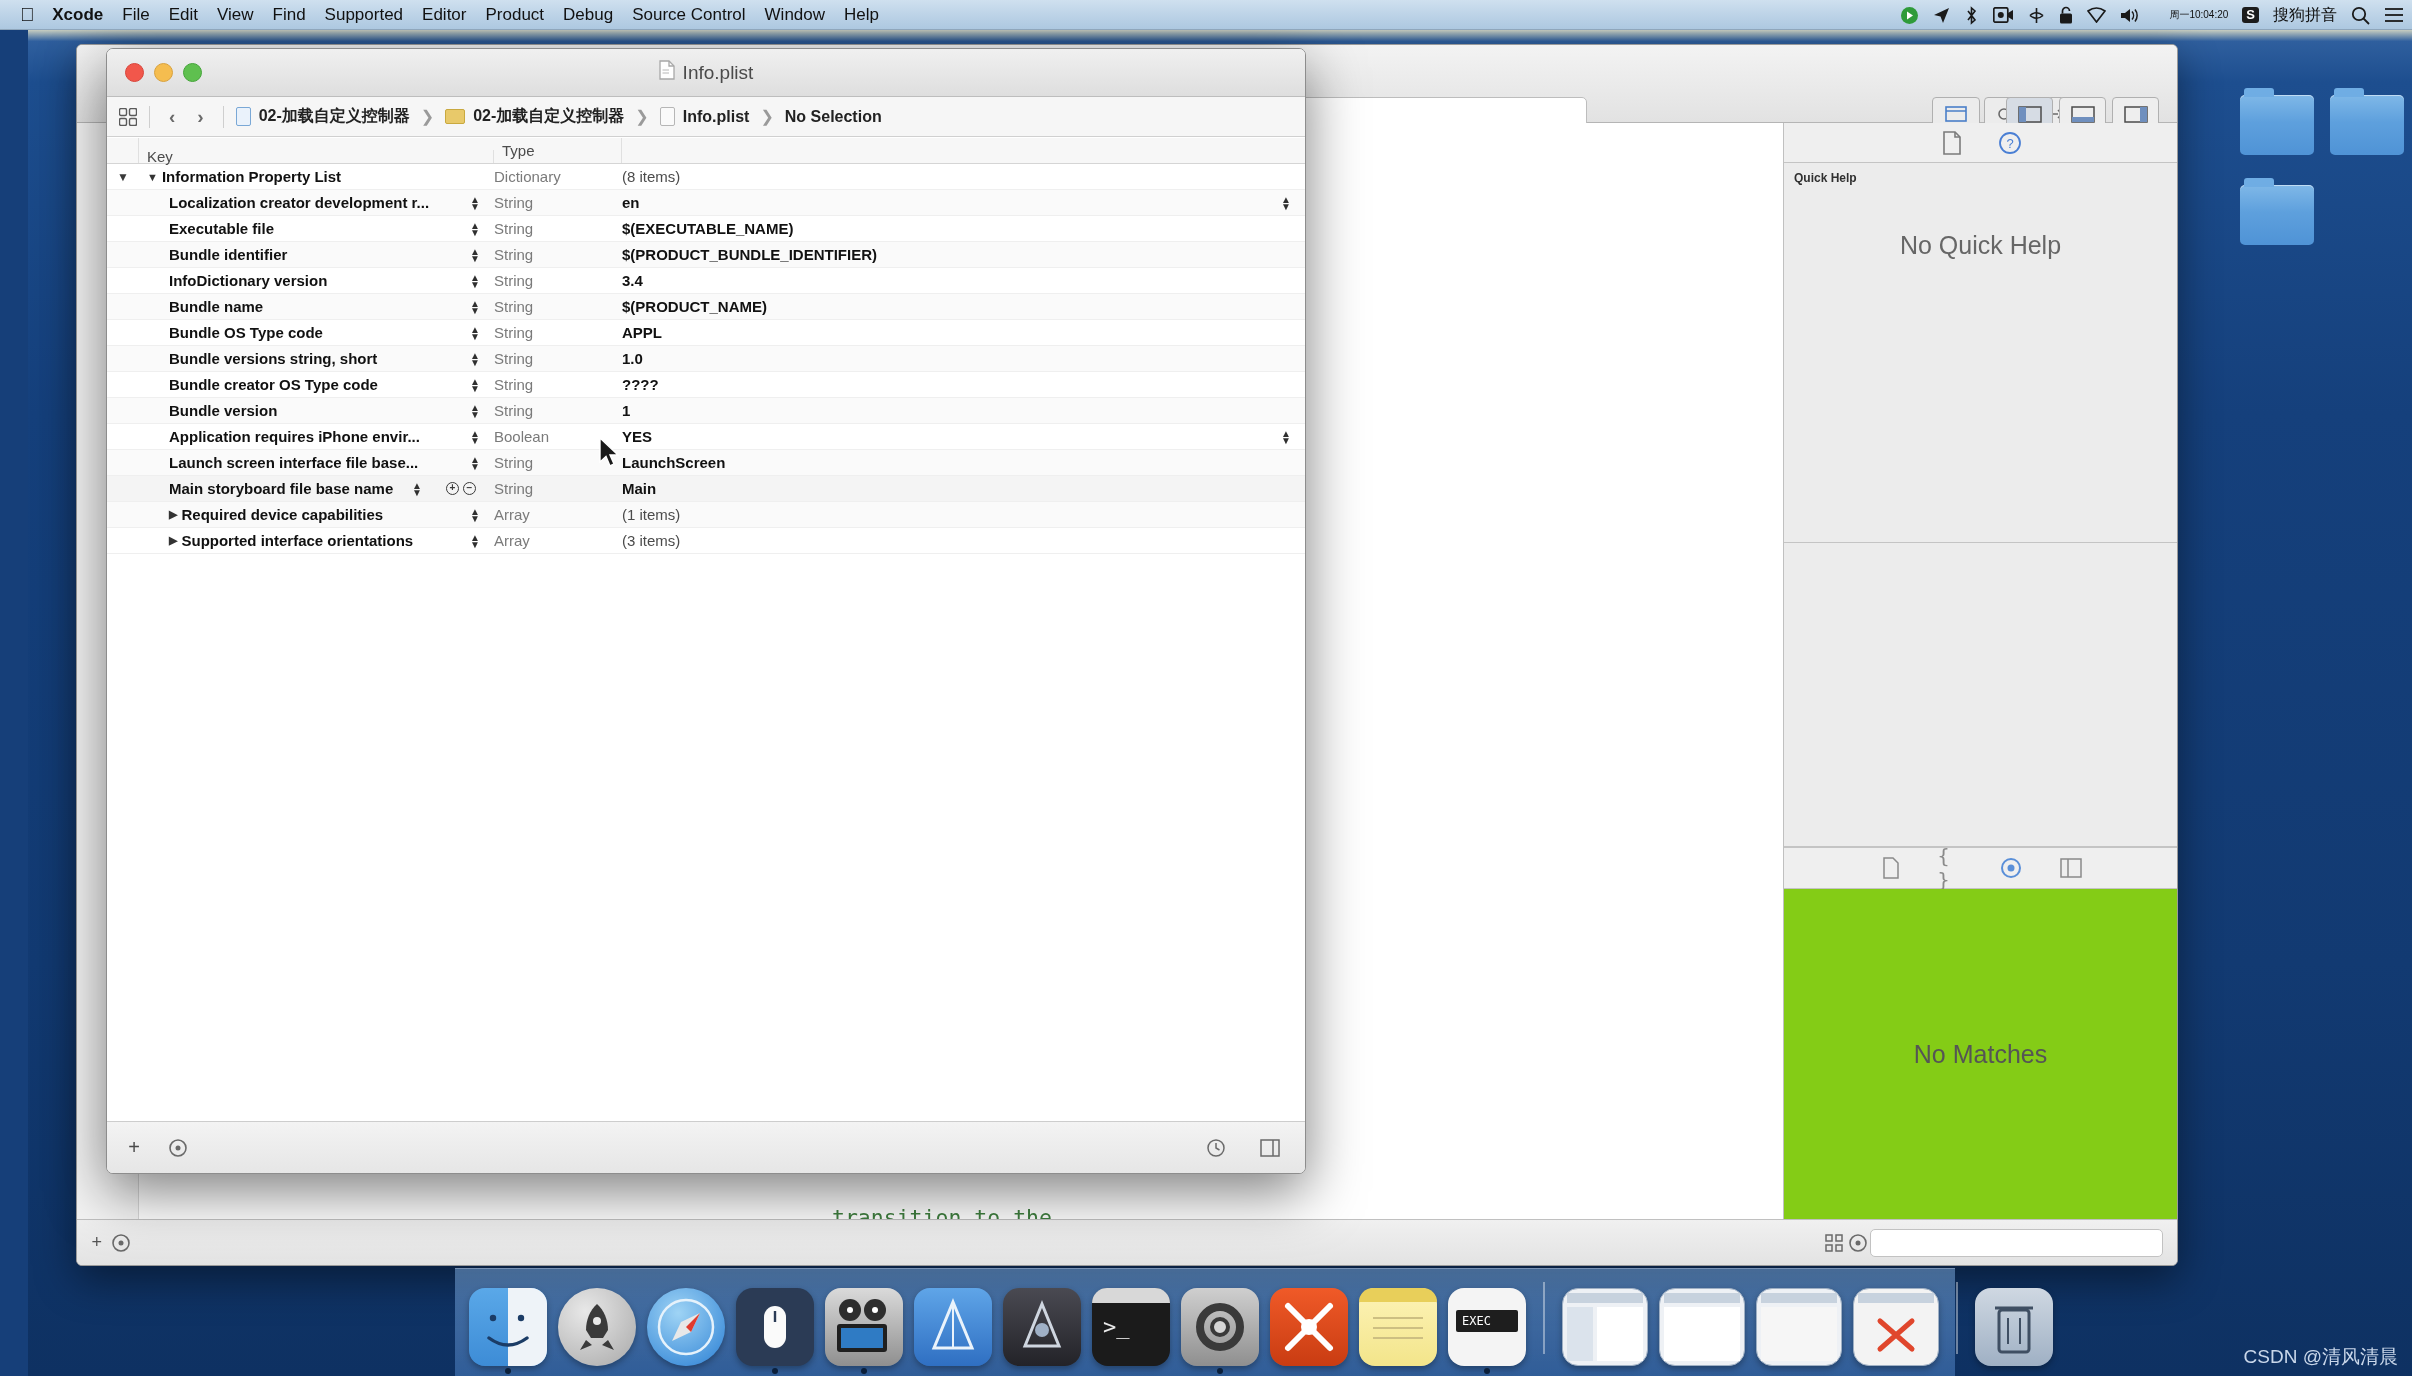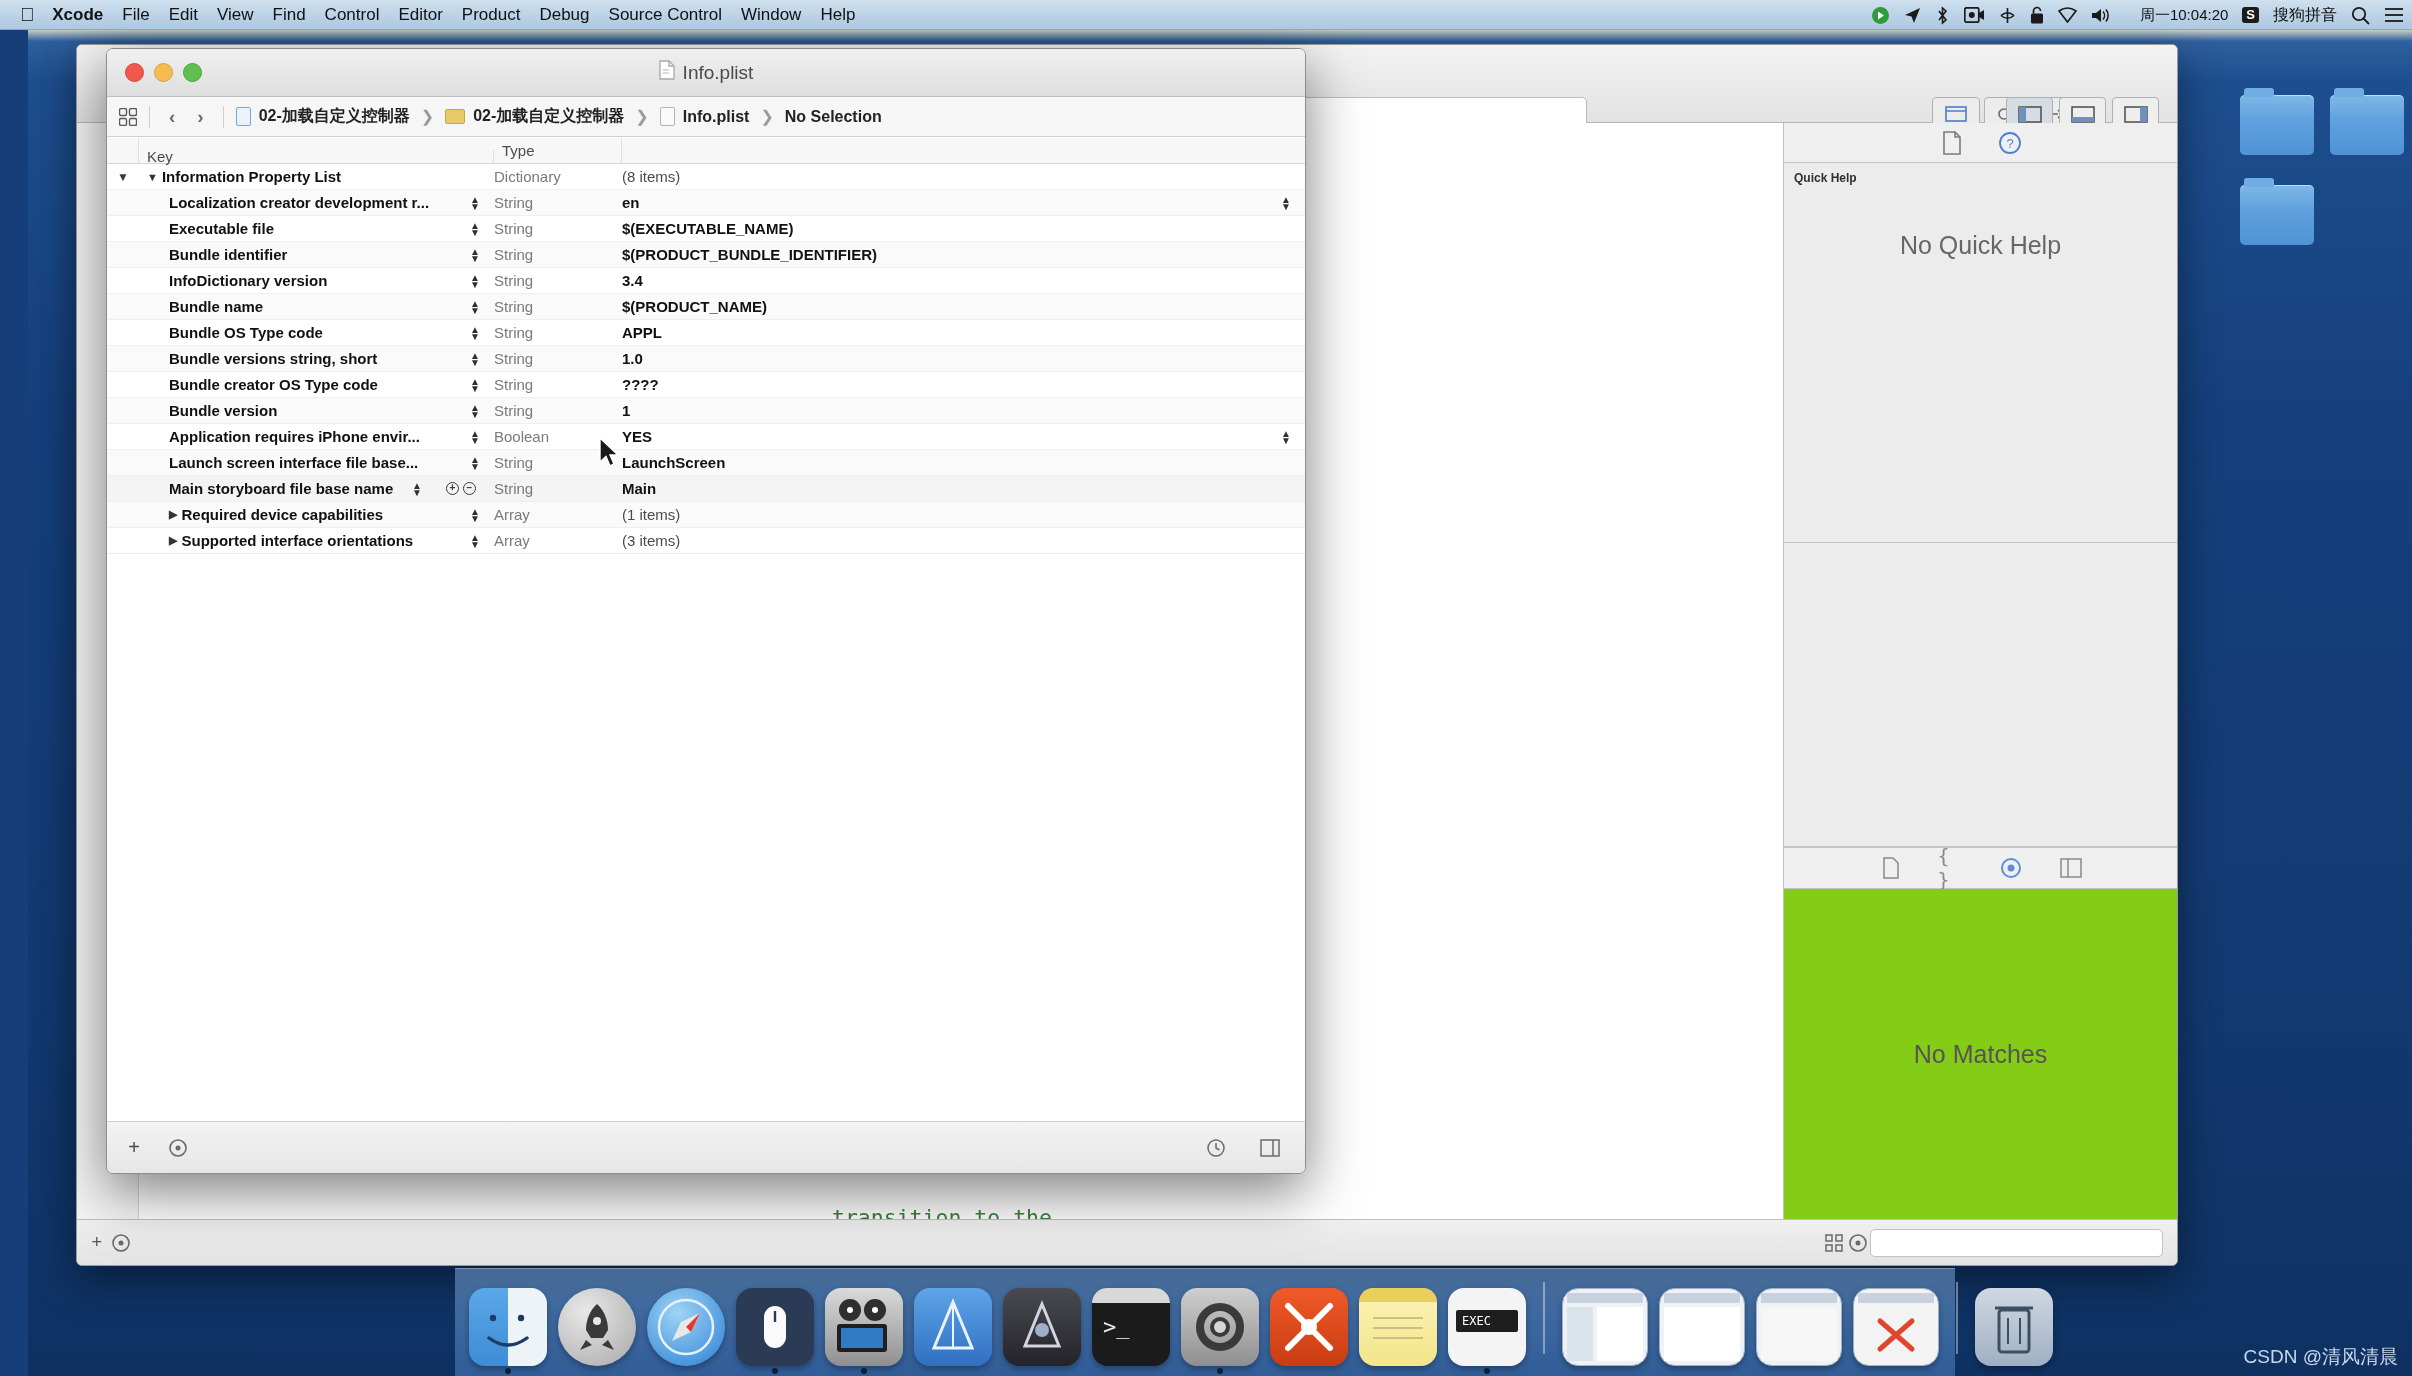"Control" span.mi { text: Control -> Supported }
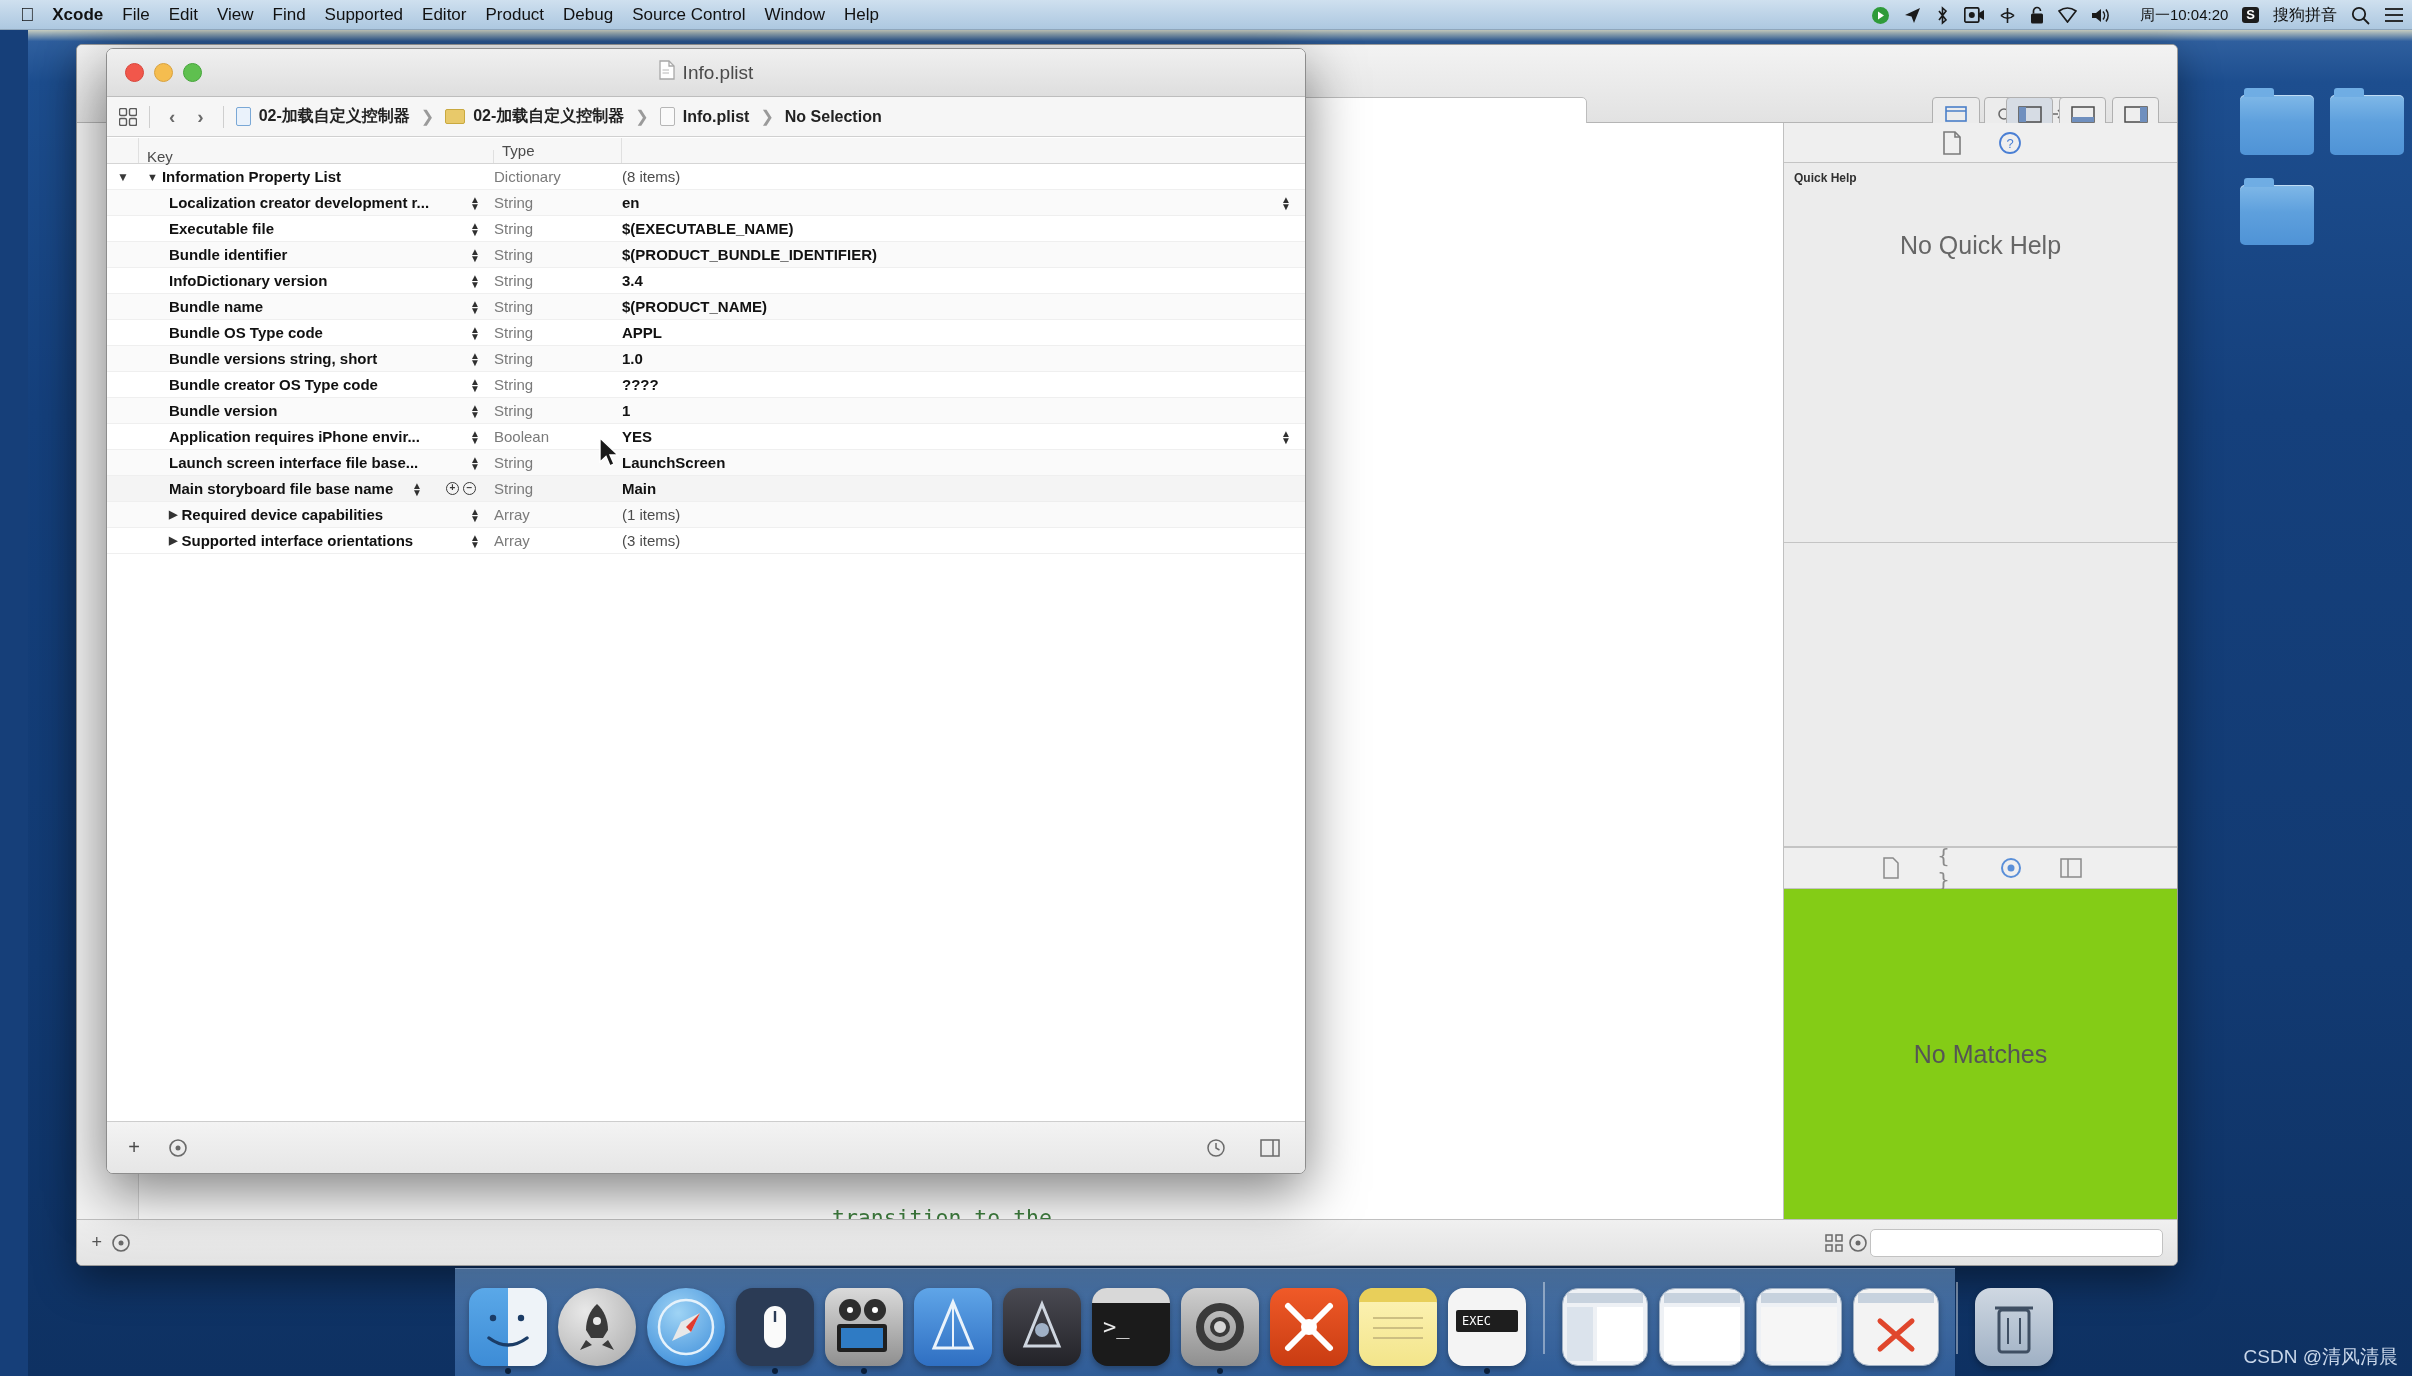"周一10:04:20" .mr-clock { font-size: 15px -> 10px }
